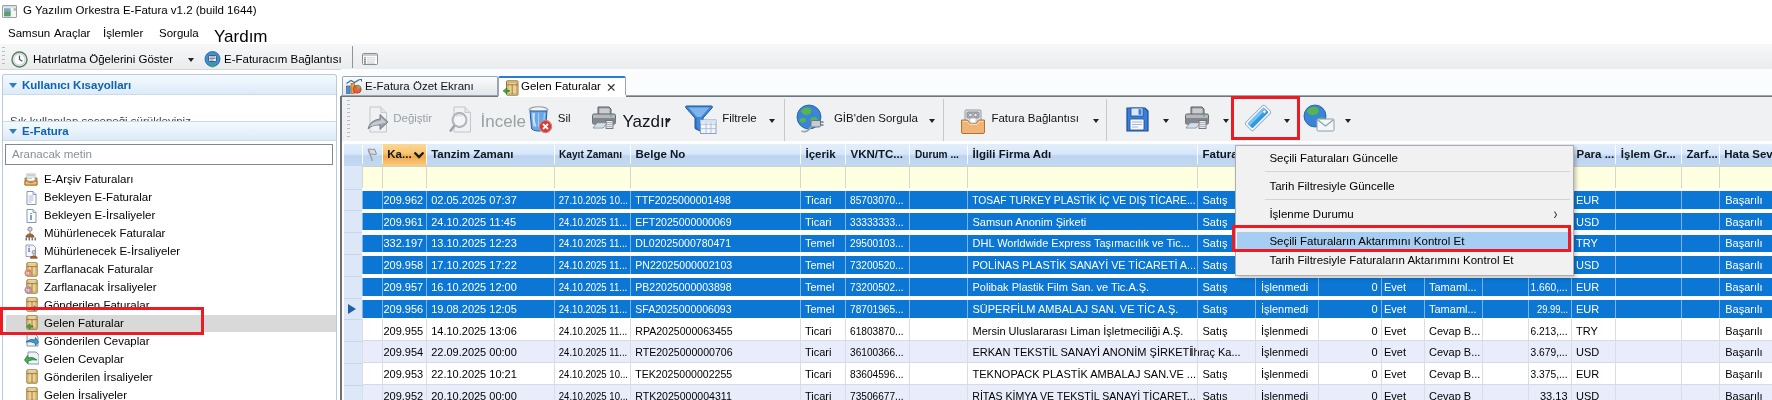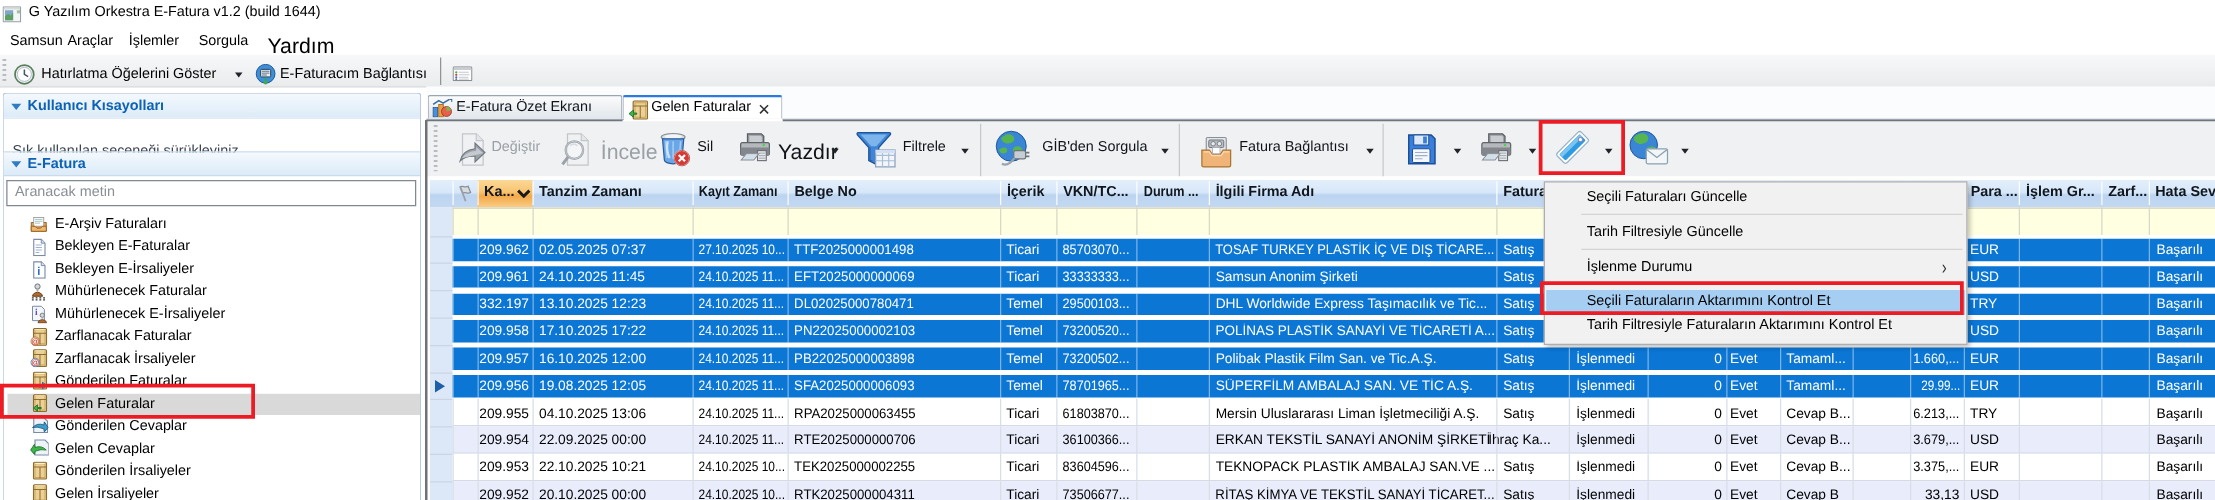"04.10.2025 13:06" div.cell { text: 04.10.2025 -> 14.10.2025 }
